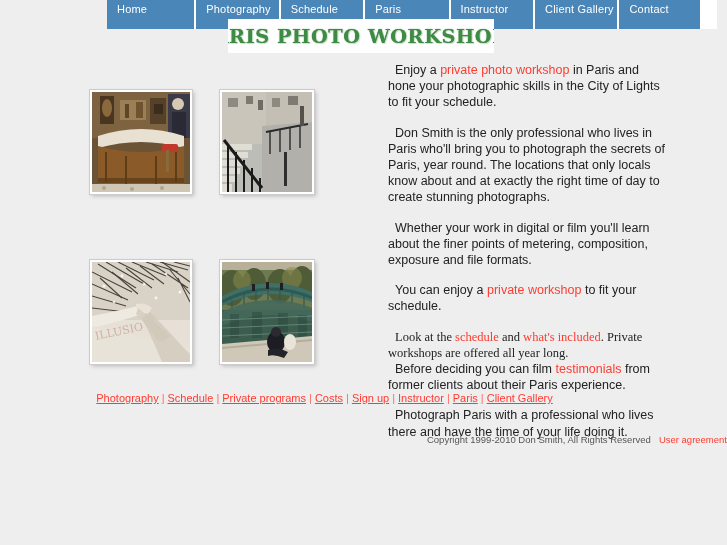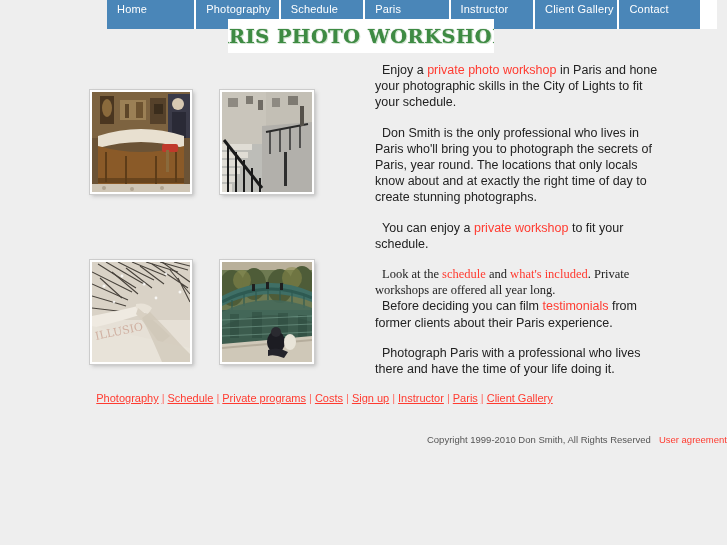"Enjoy a private photo workshop" #text-column p { margin: 0 0 14px 0 -> 0 0 14px 13px }
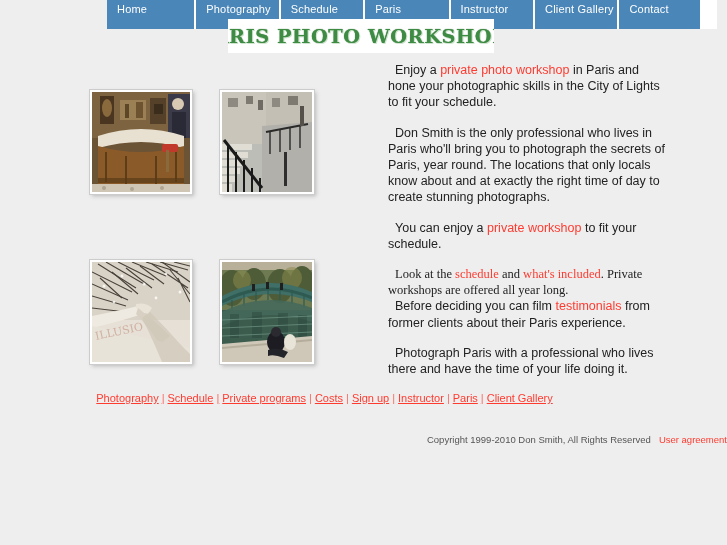"Whether your work in digital" p { html: none -> <p>Whether your work in digital or film you'll learn about the finer points of metering, composition, exposure and file formats.</p> }
